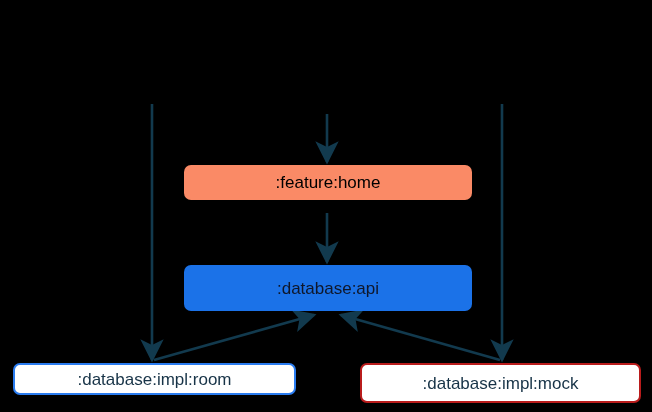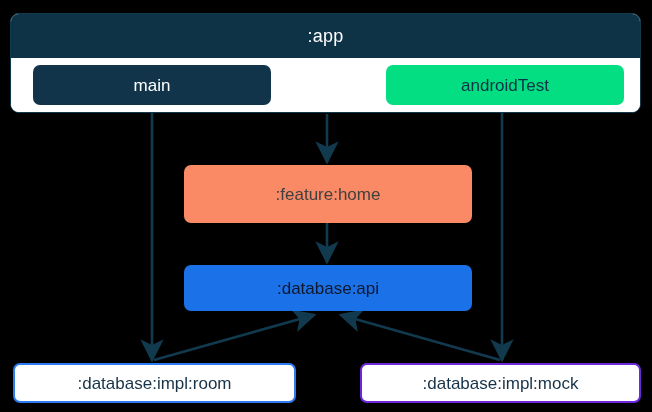":app" div.cluster { html: <div> <div> <span>:app</span> </div> <div> <div> <span>main</span> </div> <div> <span>androidTest</span> </div> </div> </div> -> none }
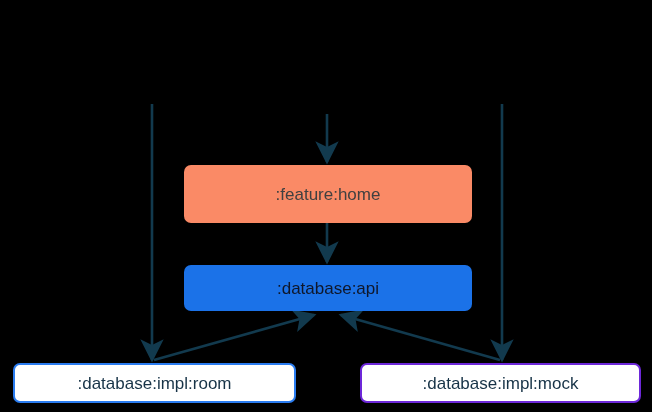":feature:home" .node-featurehome { color: #404040 -> #000000; height: 58px -> 35px }
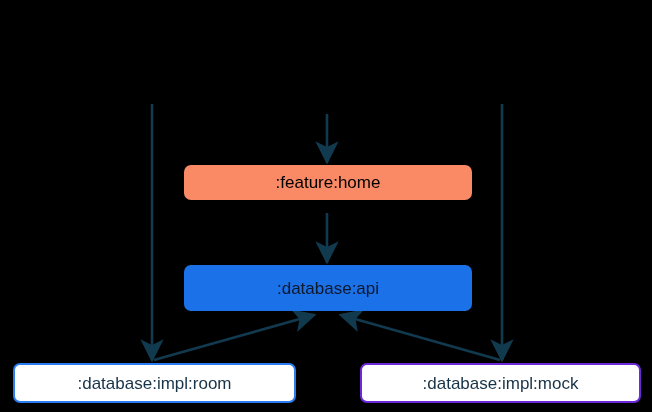":database:impl:room" .node-implroom { height: 40px -> 32px }
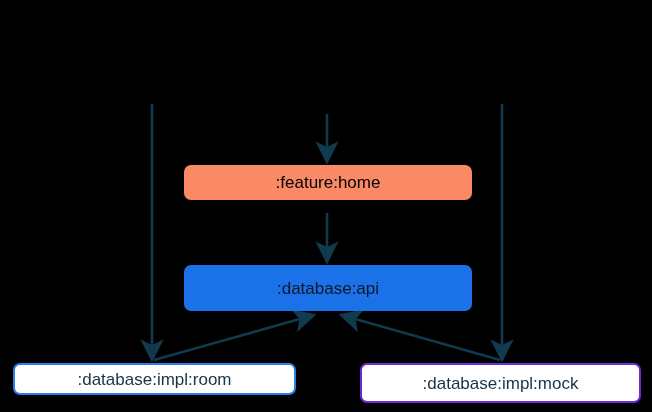":database:impl:mock" .node-implmock { border: 2px solid #6d28d9 -> 2px solid #b91c1c }
